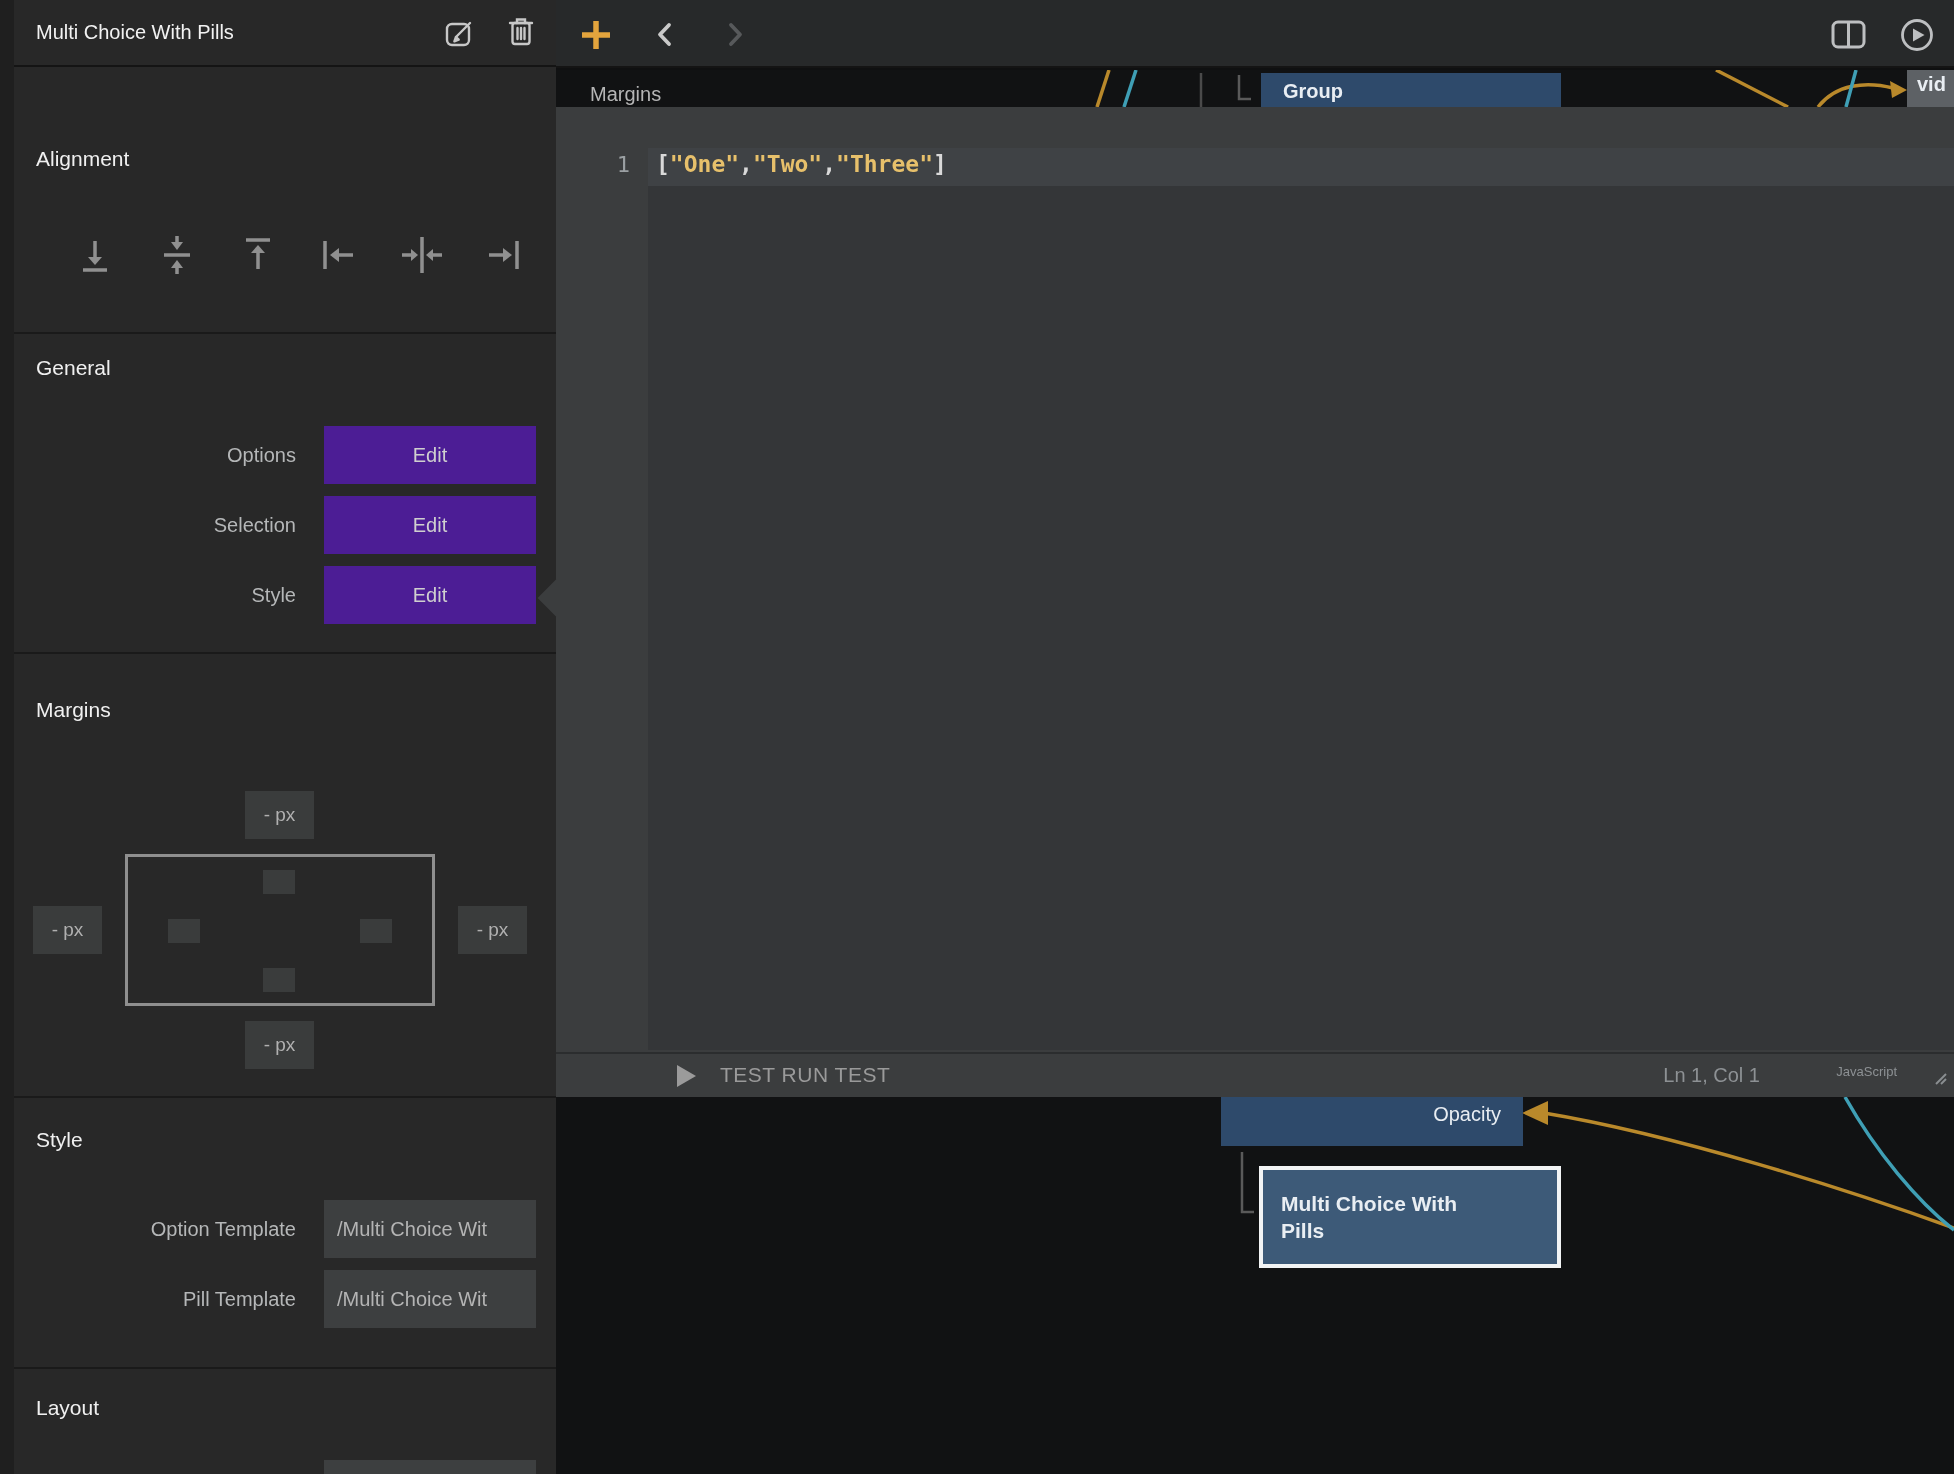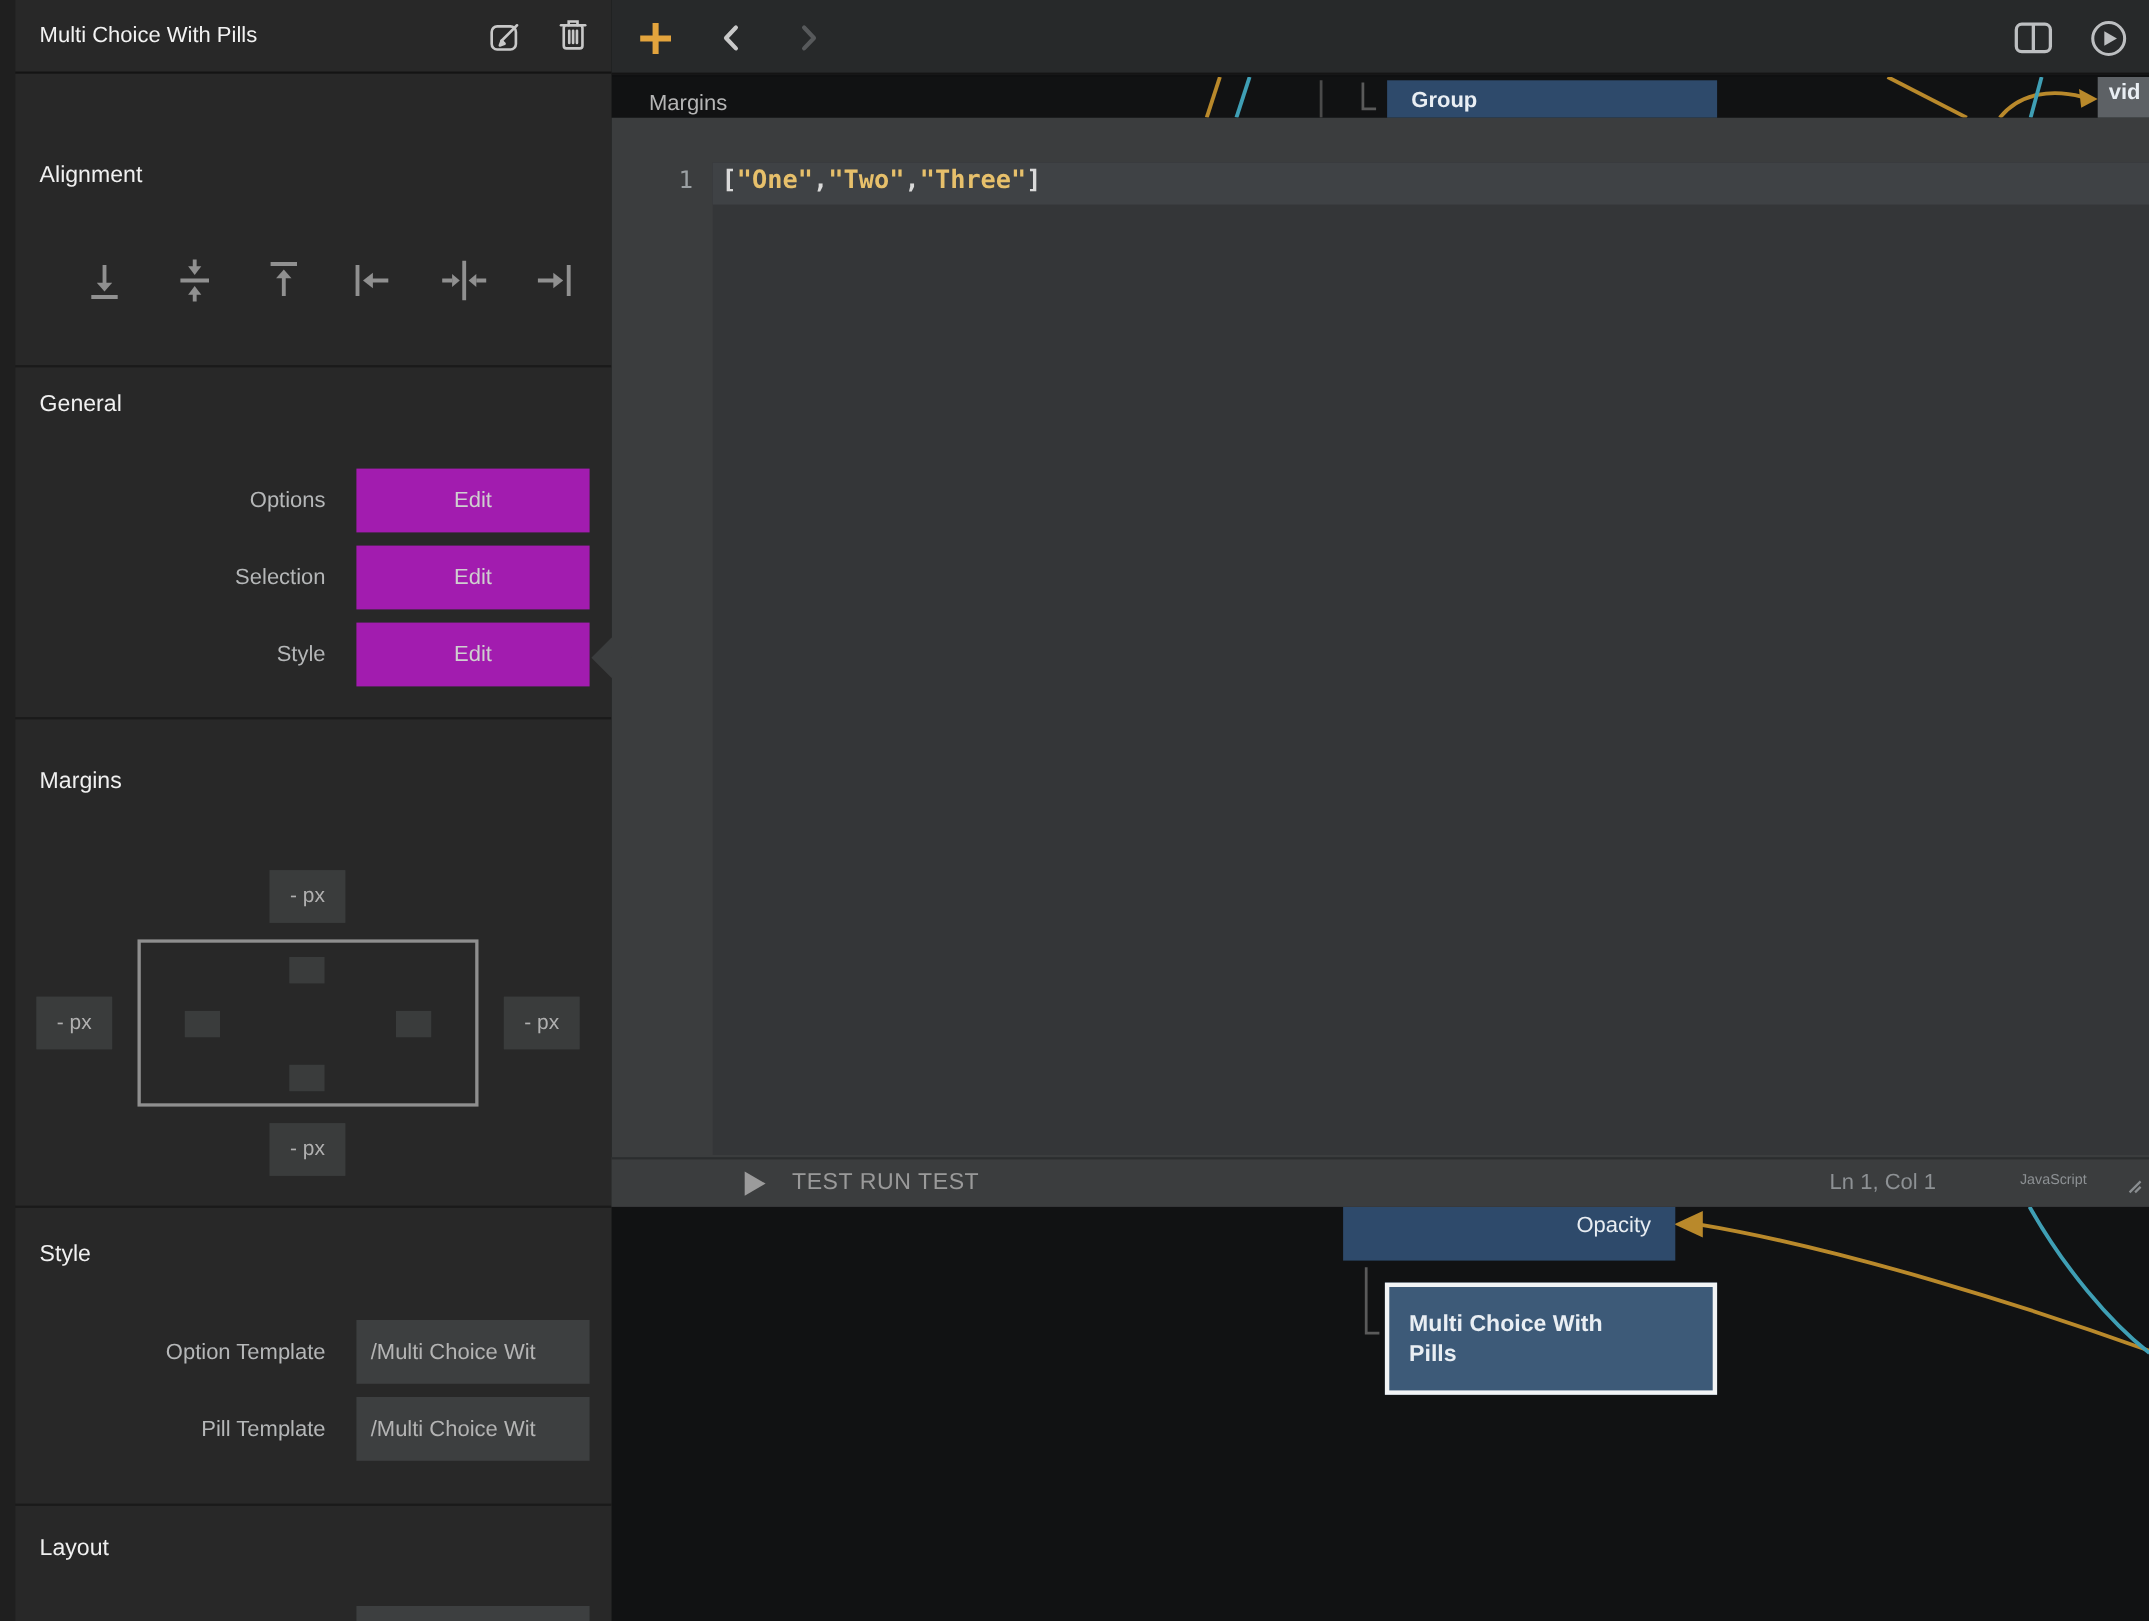"Edit" .edit-btn { background: #a21caf -> #4c1d95 }
